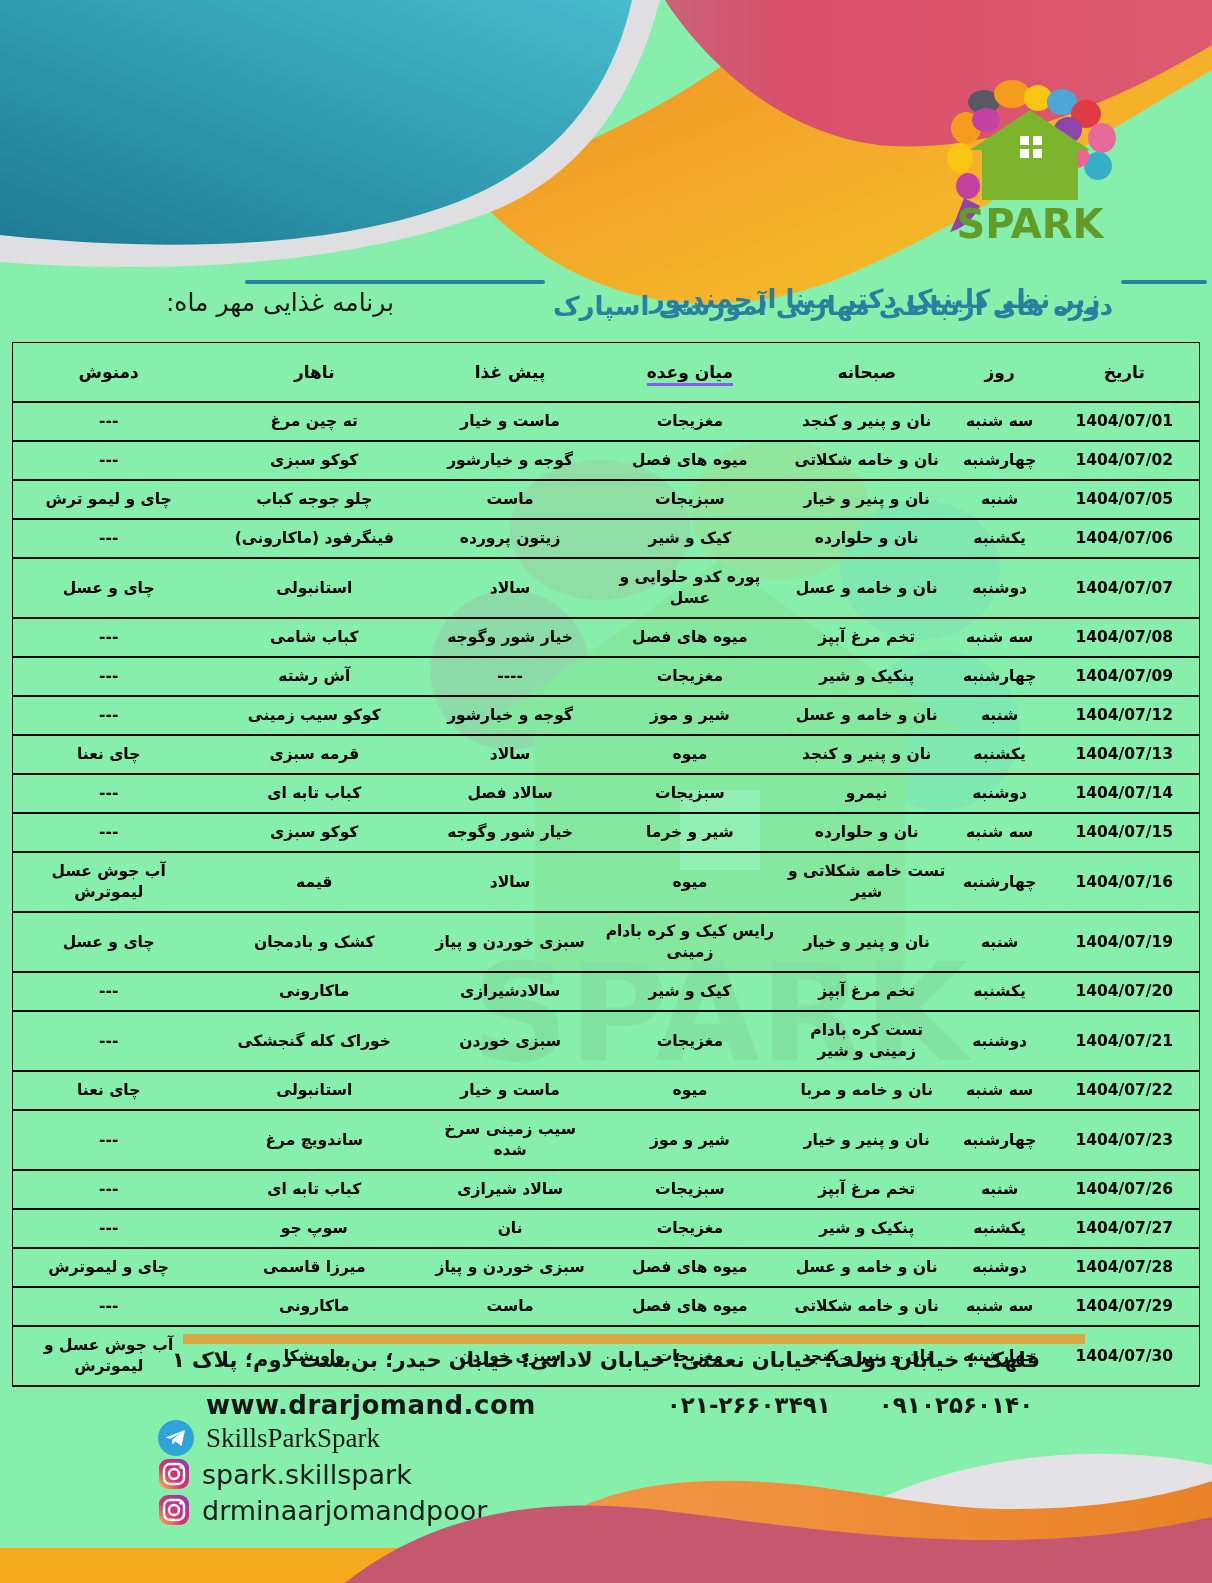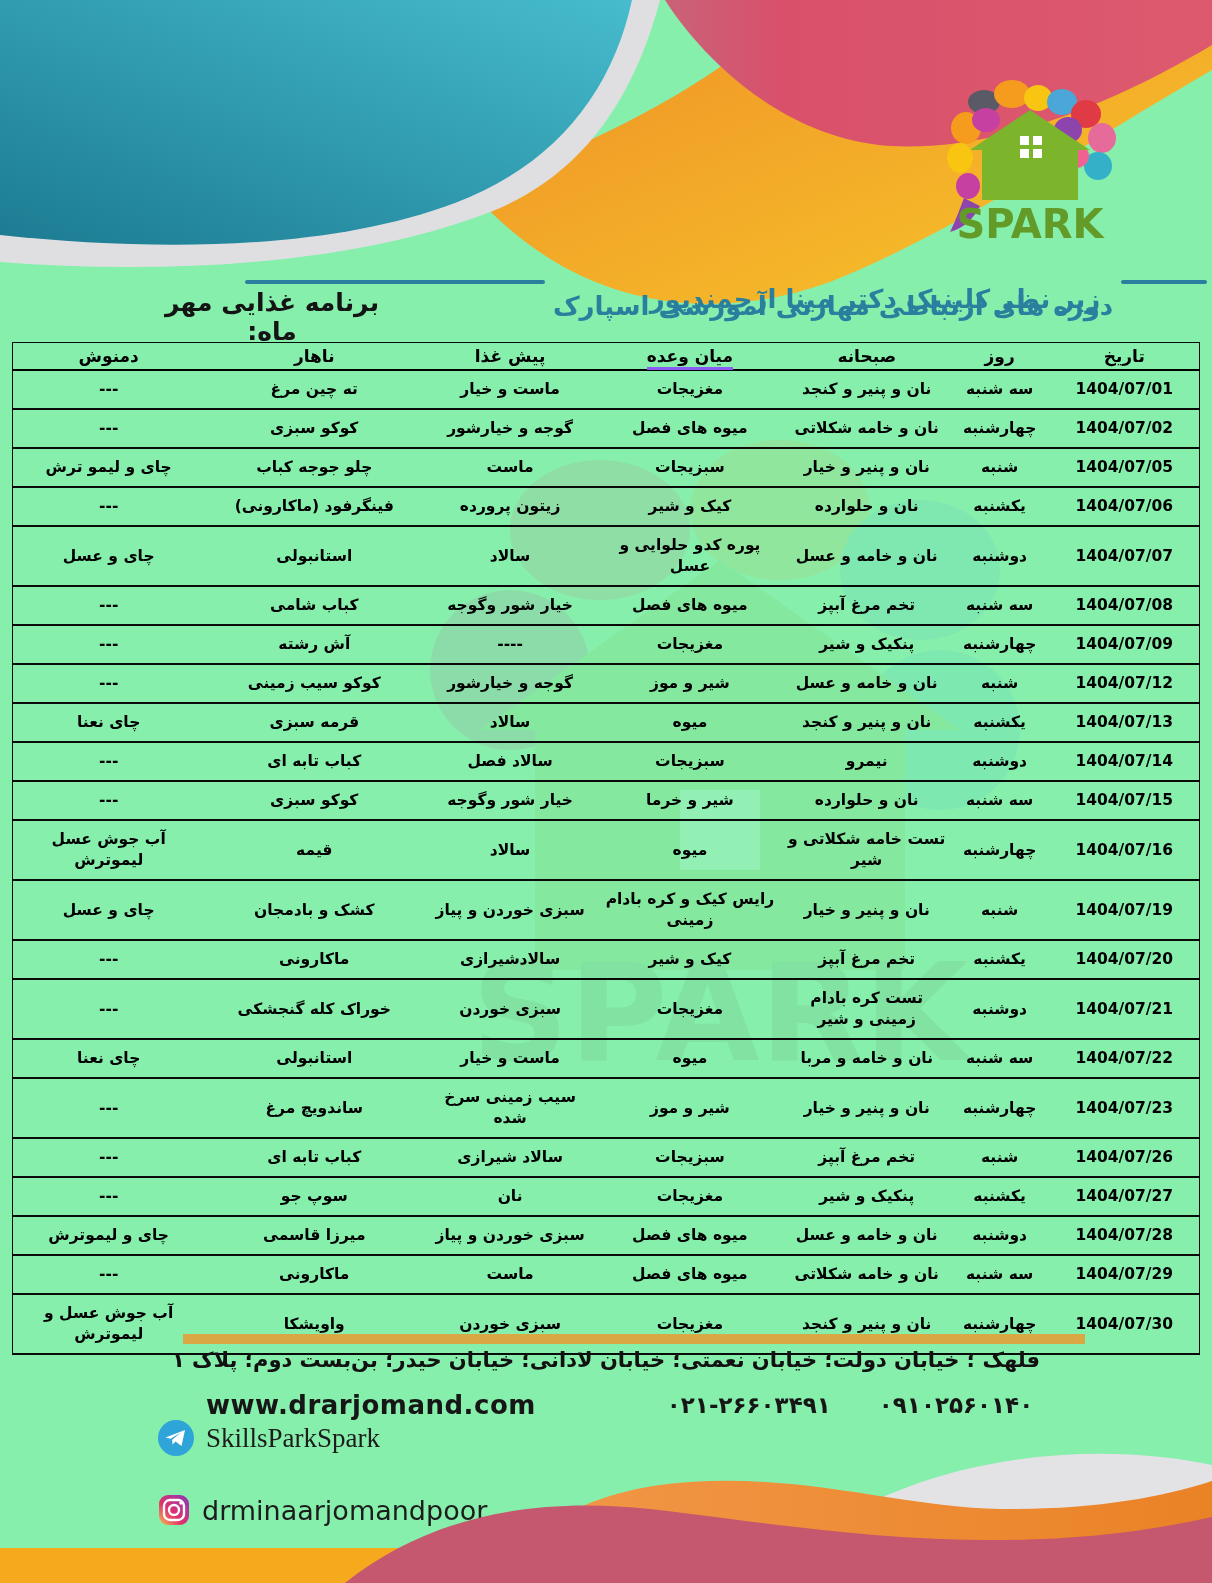"برنامه غذایی مهر ماه:" .intro-label { font-weight: bold -> normal; left: 142px -> 150px }
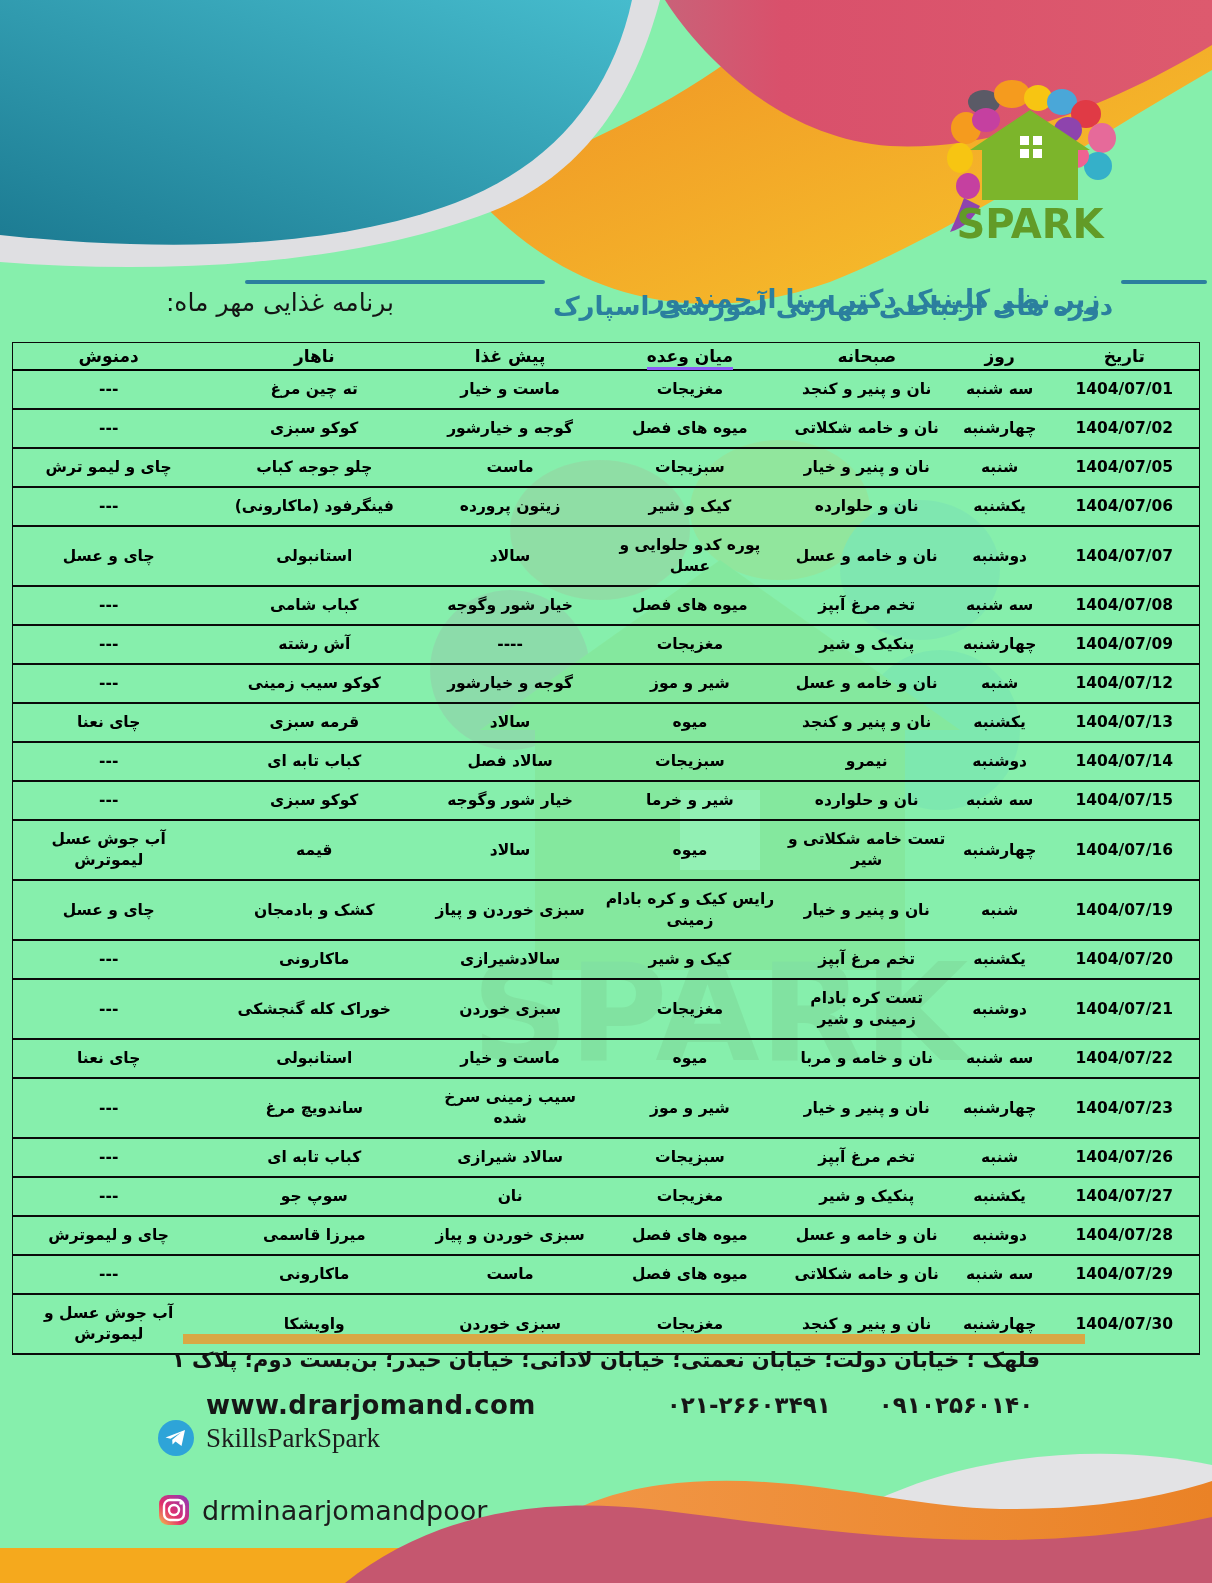"دمنوش" .menu-table th { padding: 3px 2px -> 19px 2px }
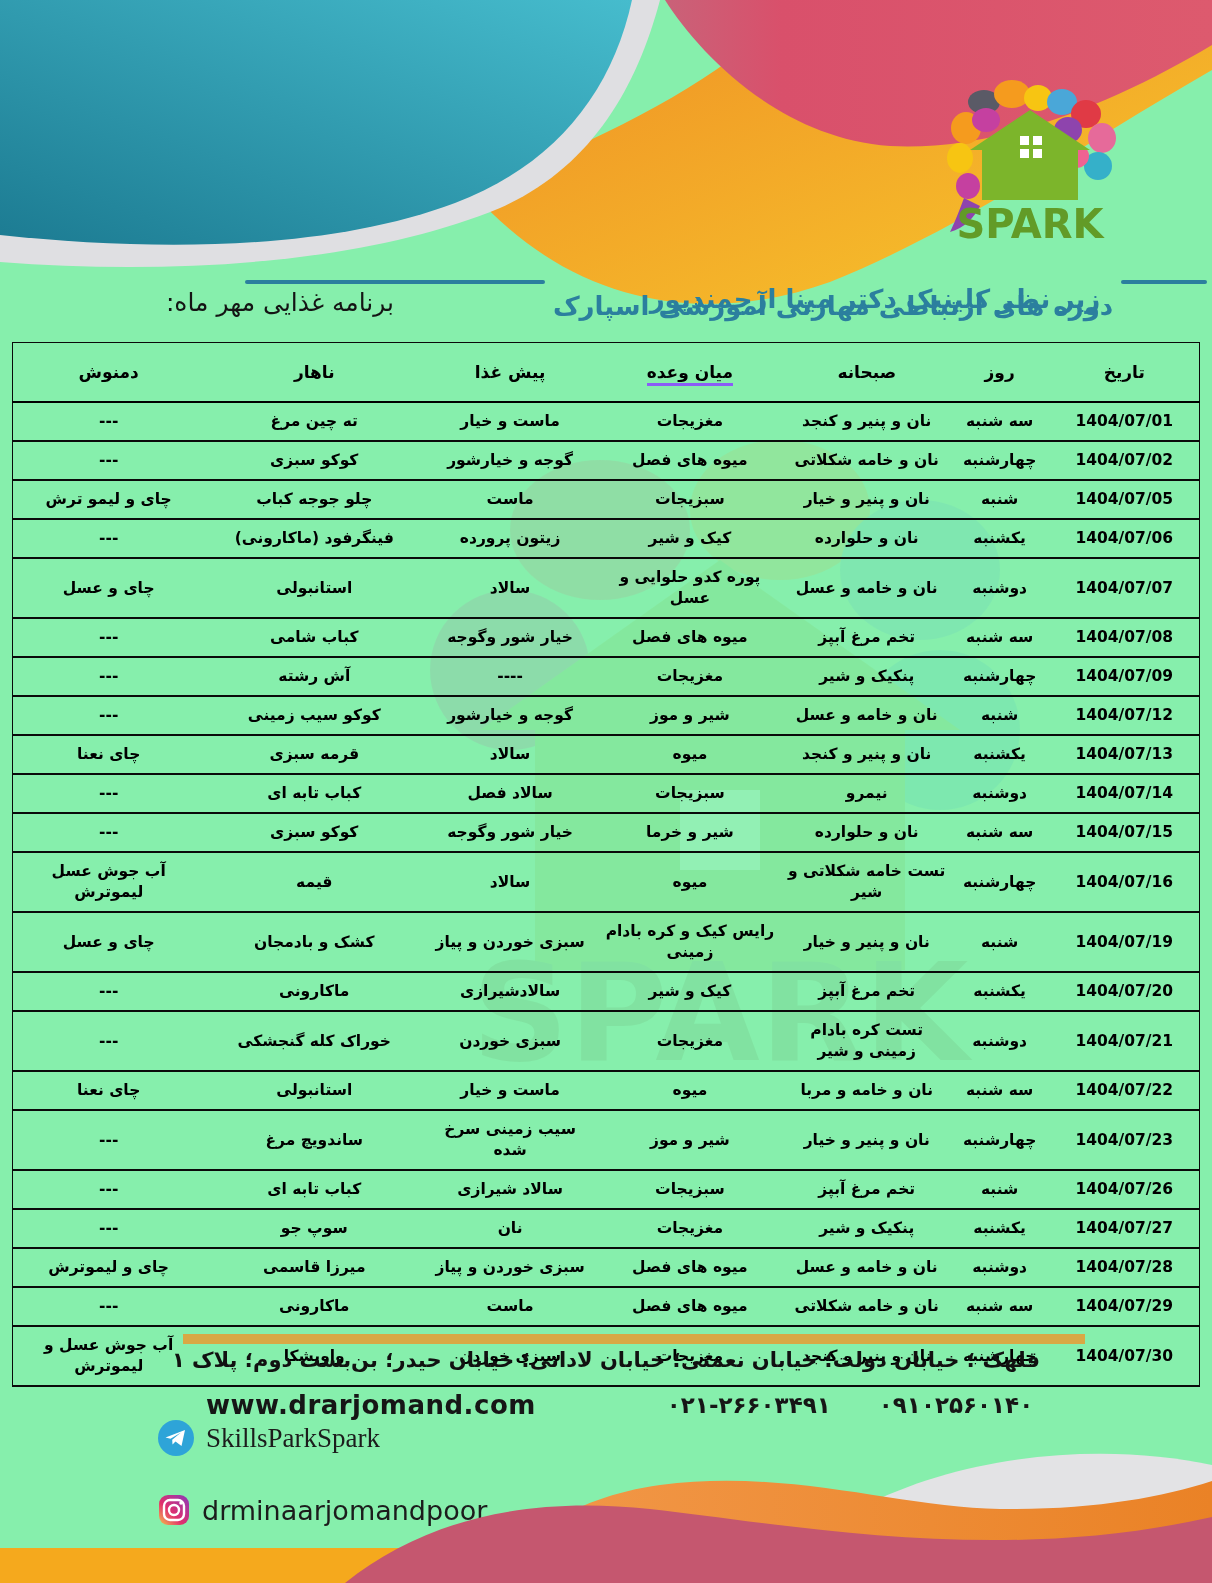"spark.skillspark" div.abs { html: none -> <div> <svg> <defs> <linearGradient> <stop></stop> <stop></stop> <stop></stop> </linearGradient> </defs> <rect></rect> <rect></rect> <circle></circle> <circle></circle> </svg> <span>spark.skillspark</span> </div> }
